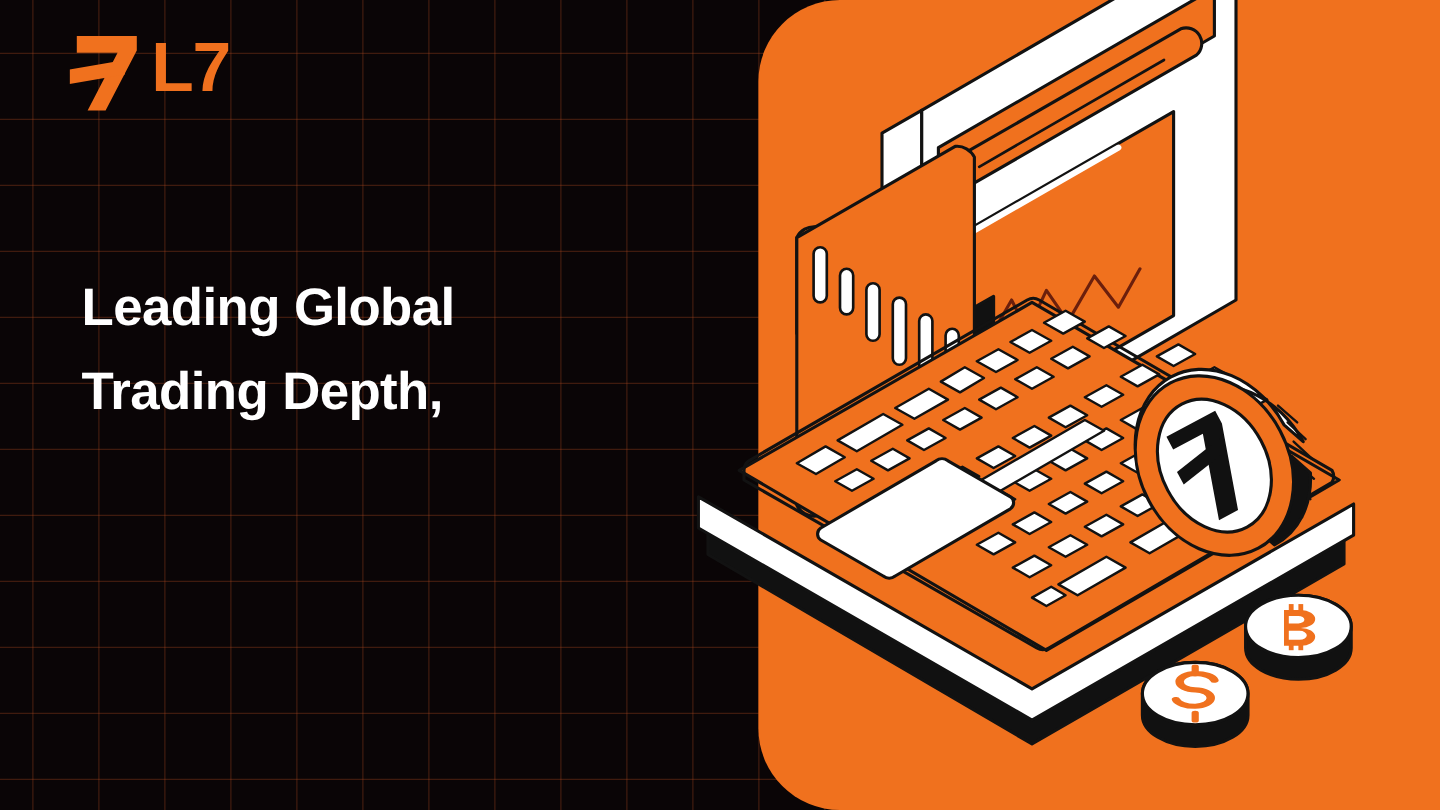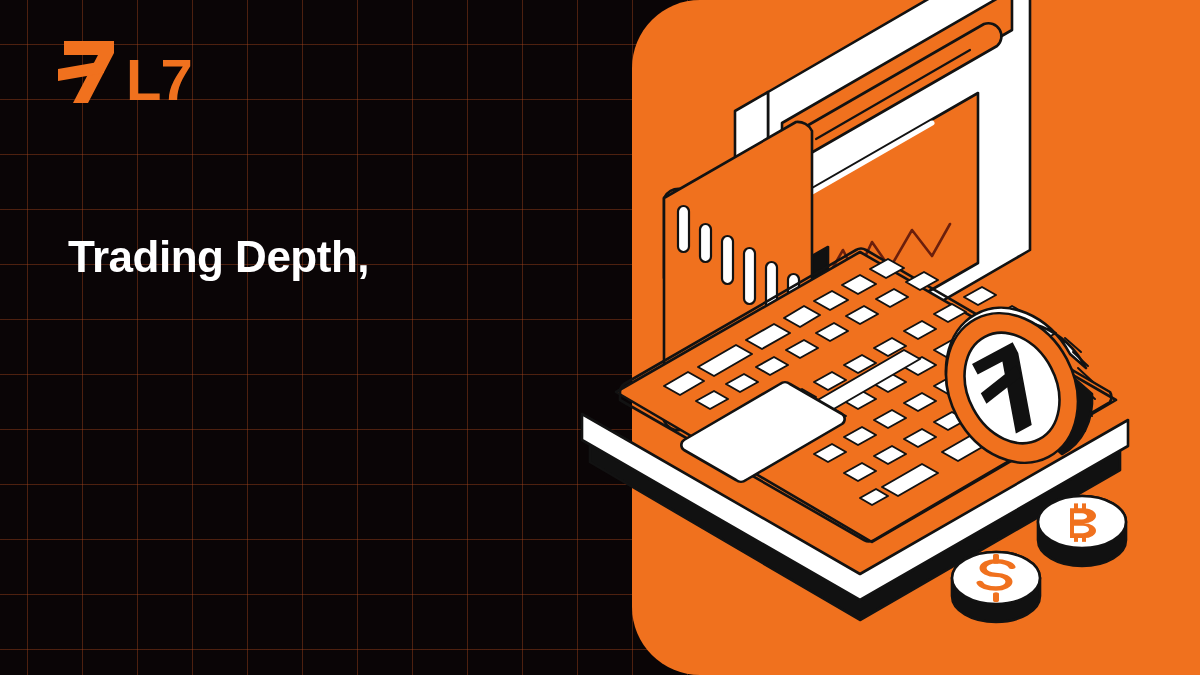"L7" .logo { align-items: flex-end -> flex-start; top: 43px -> 28px }
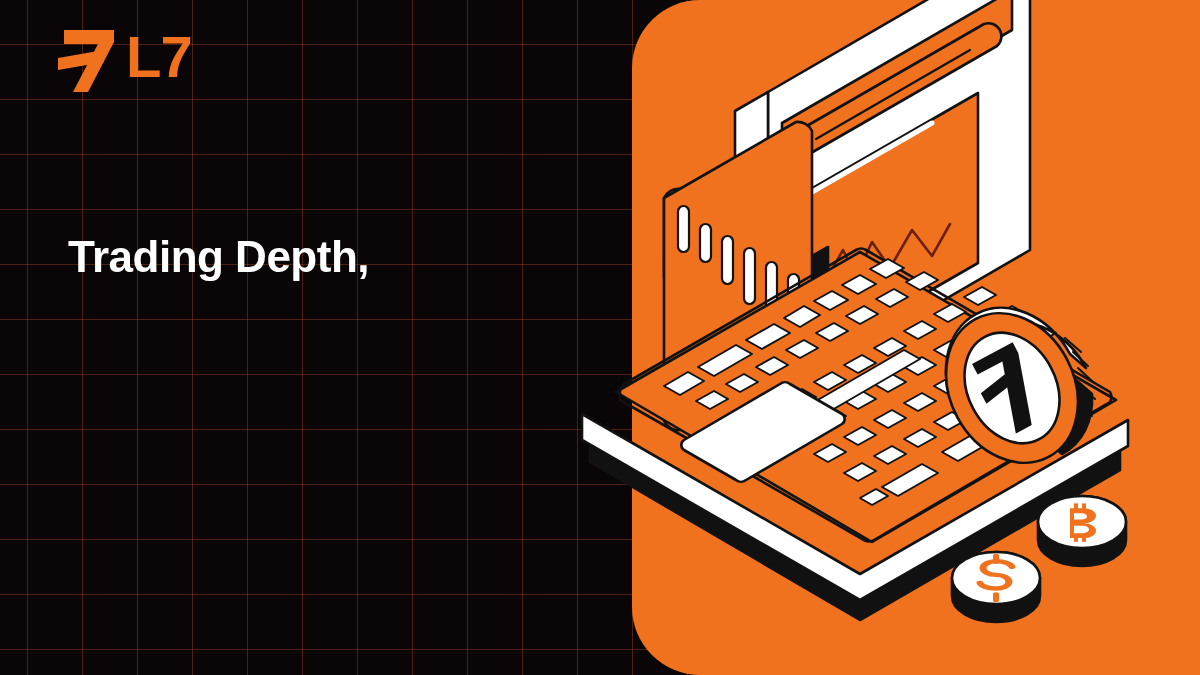"Leading Global" div.headline-line { html: none -> <div>Leading Global</div> }
